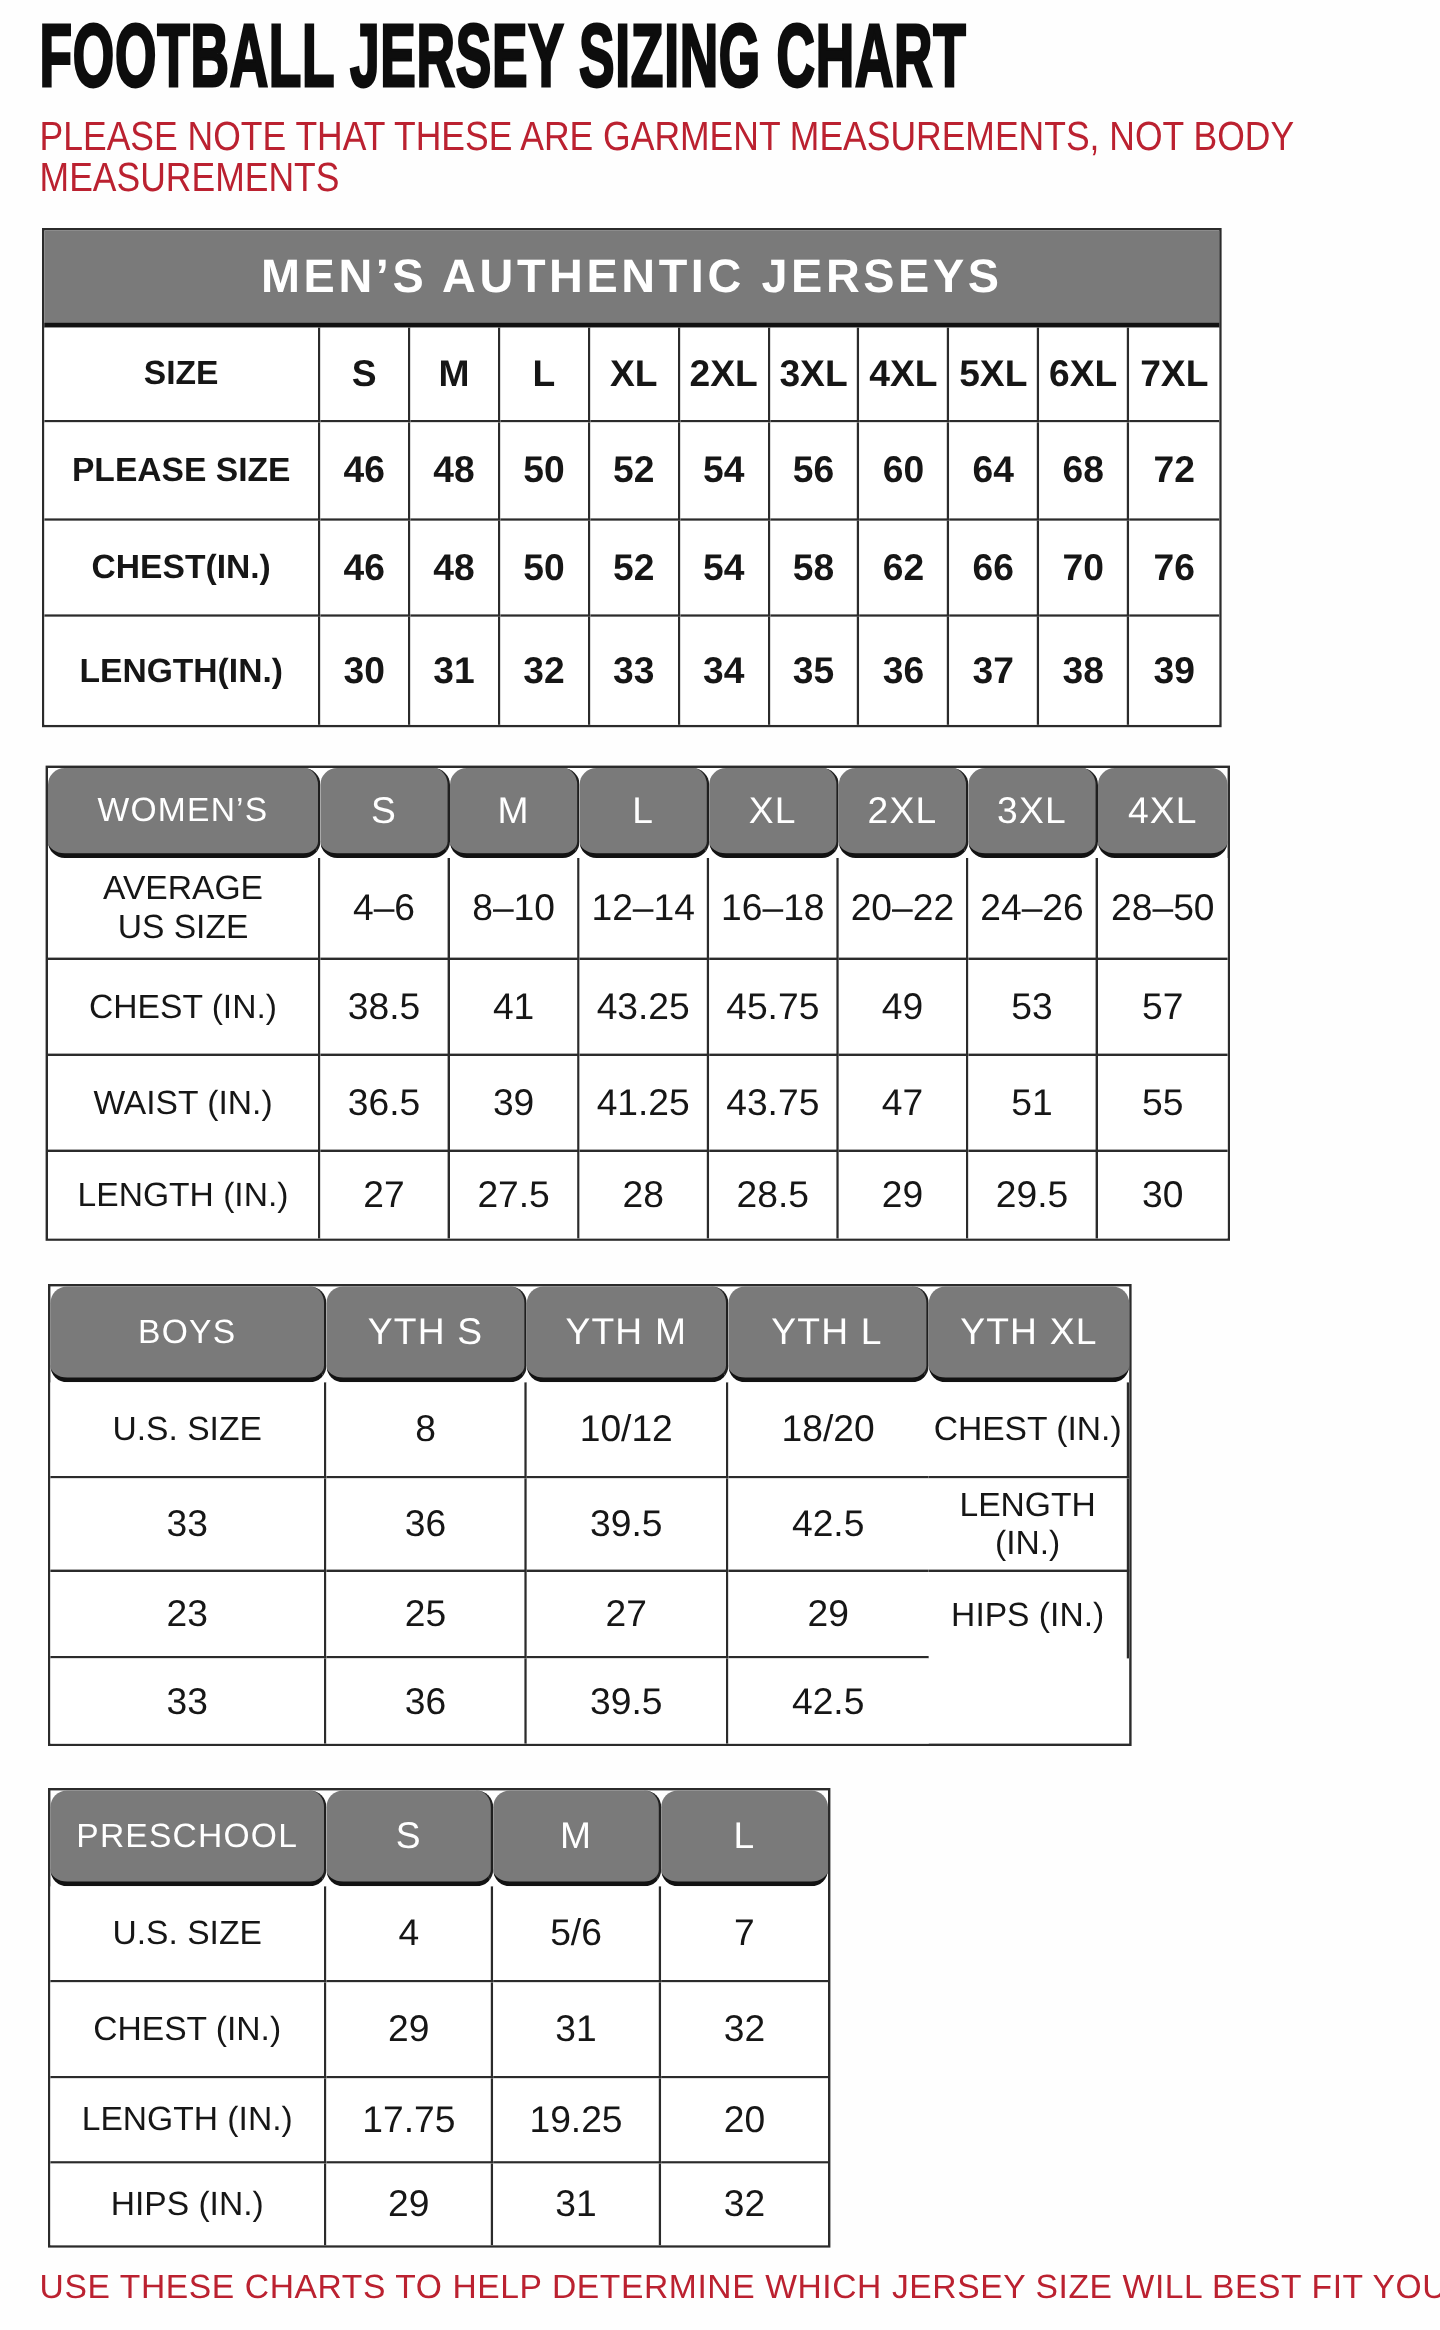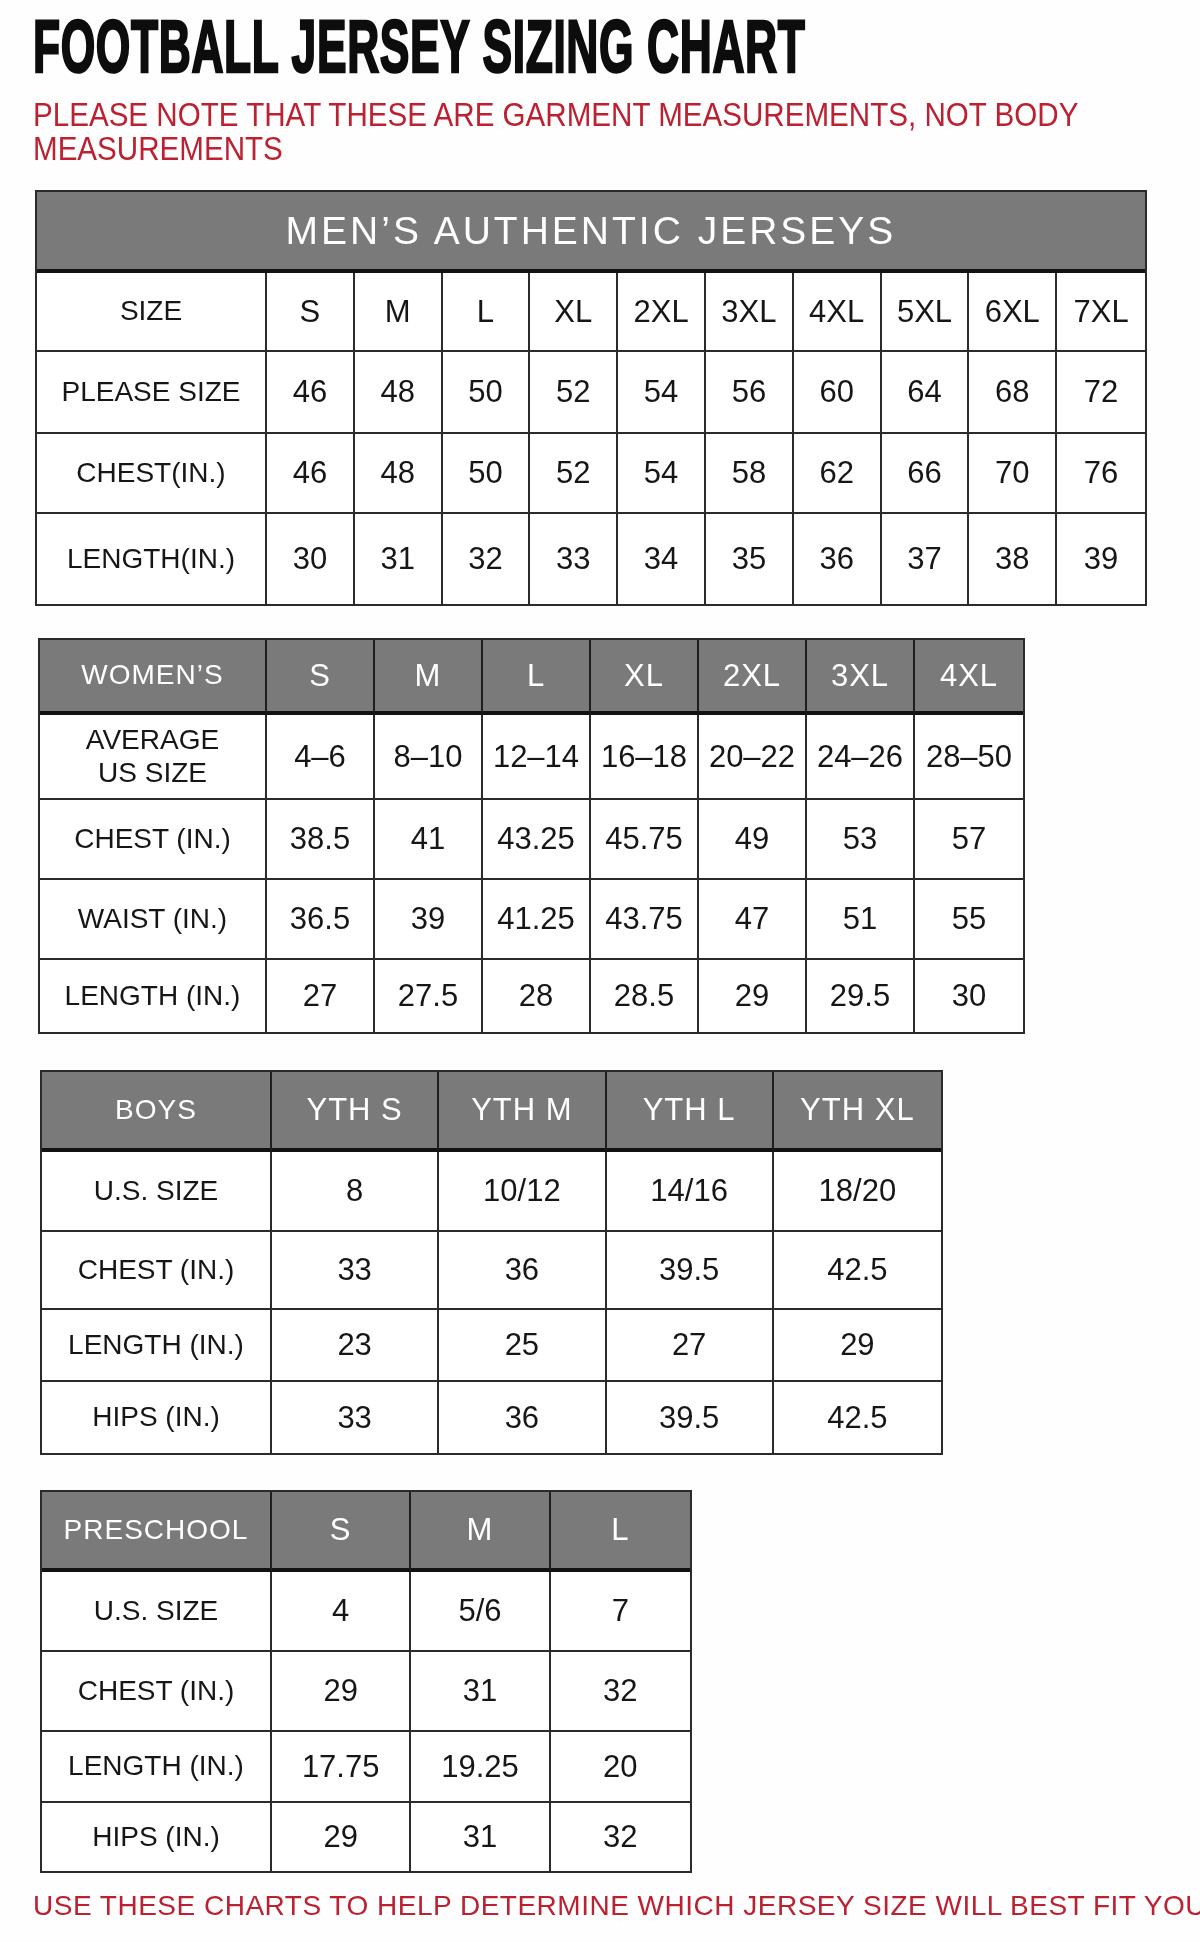"MEN’S AUTHENTIC JERSEYS" .g-mens { font-weight: none -> bold; width: 1112px -> 983px }
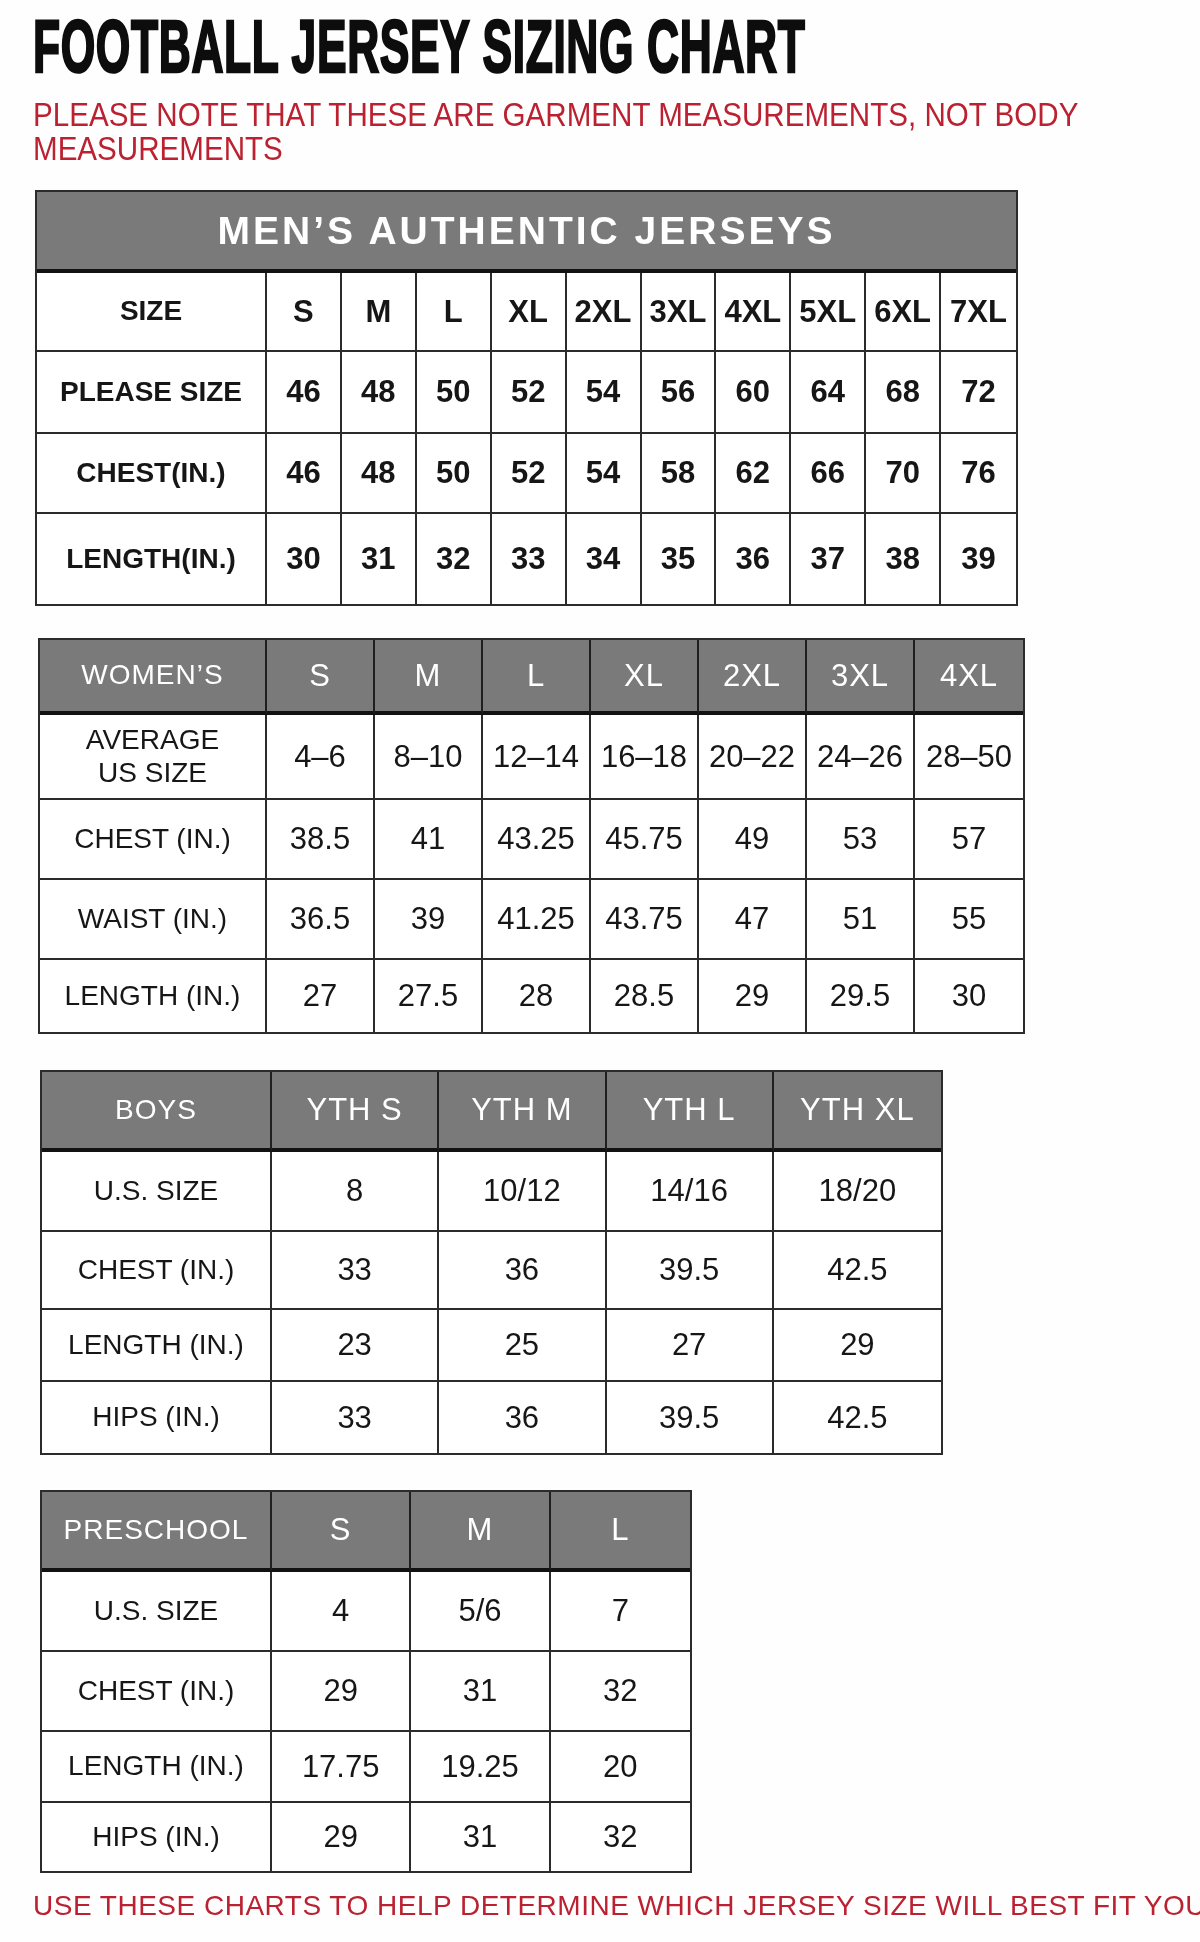"WOMEN’S" .hgray { border-radius: none -> 14px }
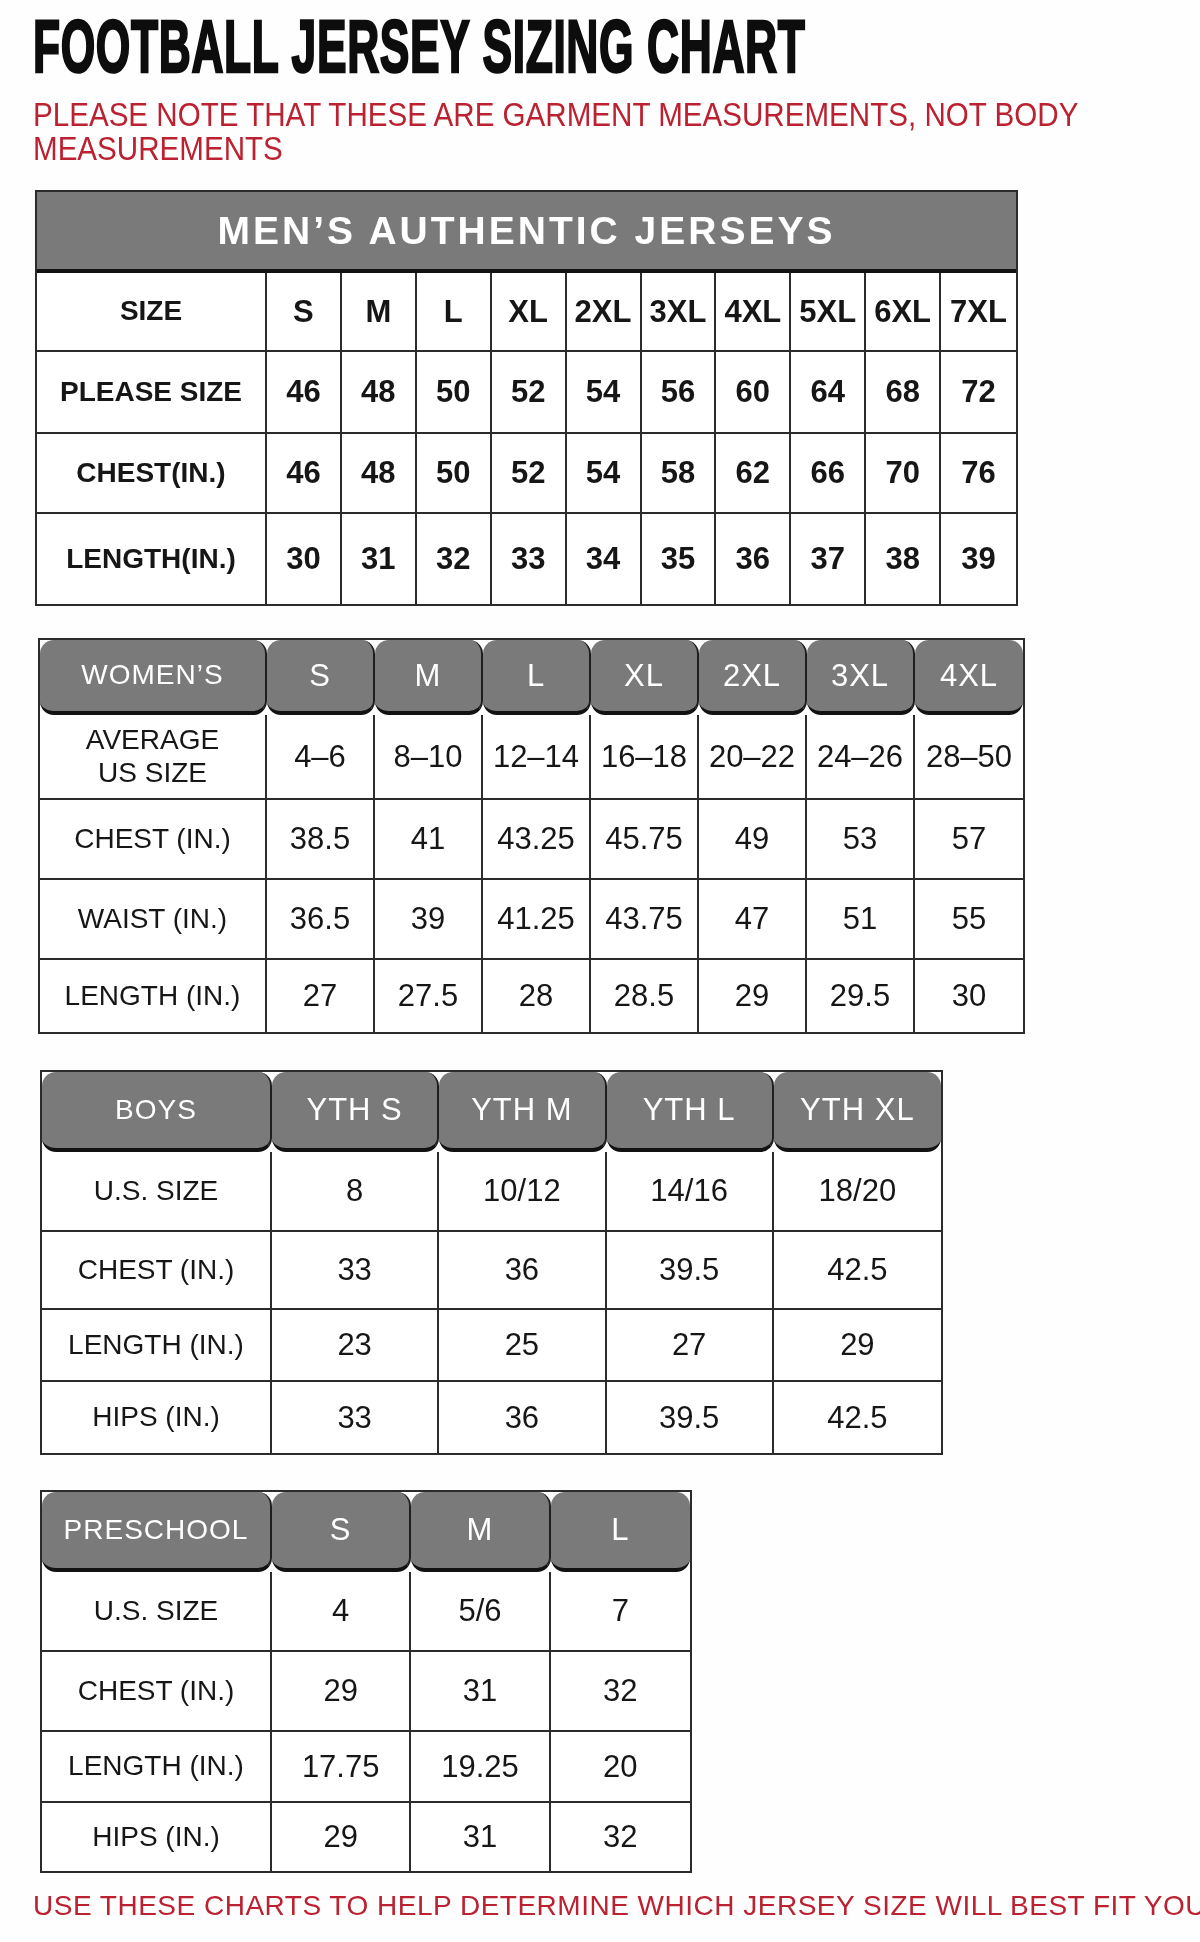"14/16" div.cell { html: <div>14/16</div> -> none }
